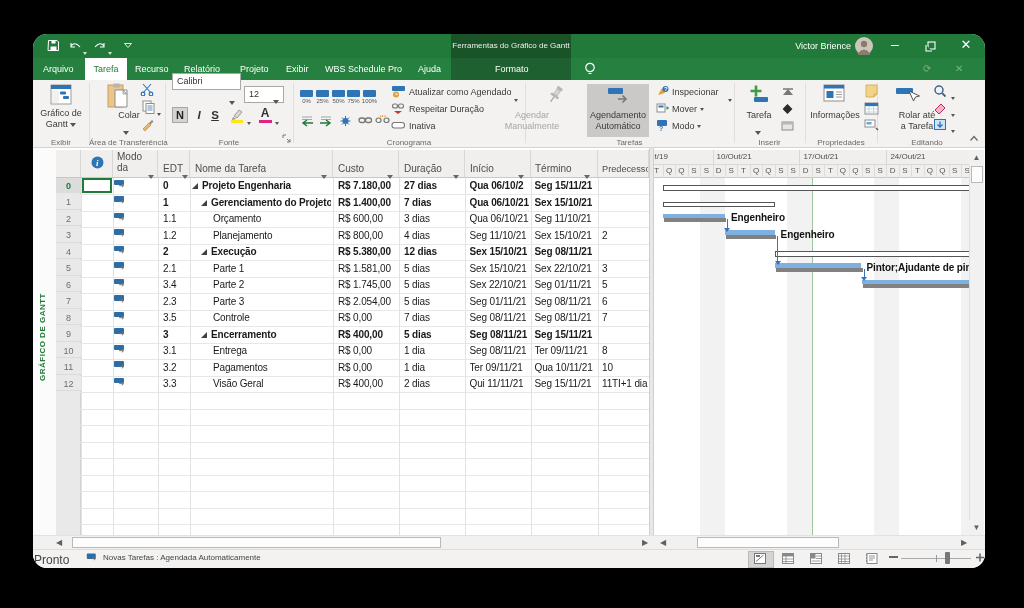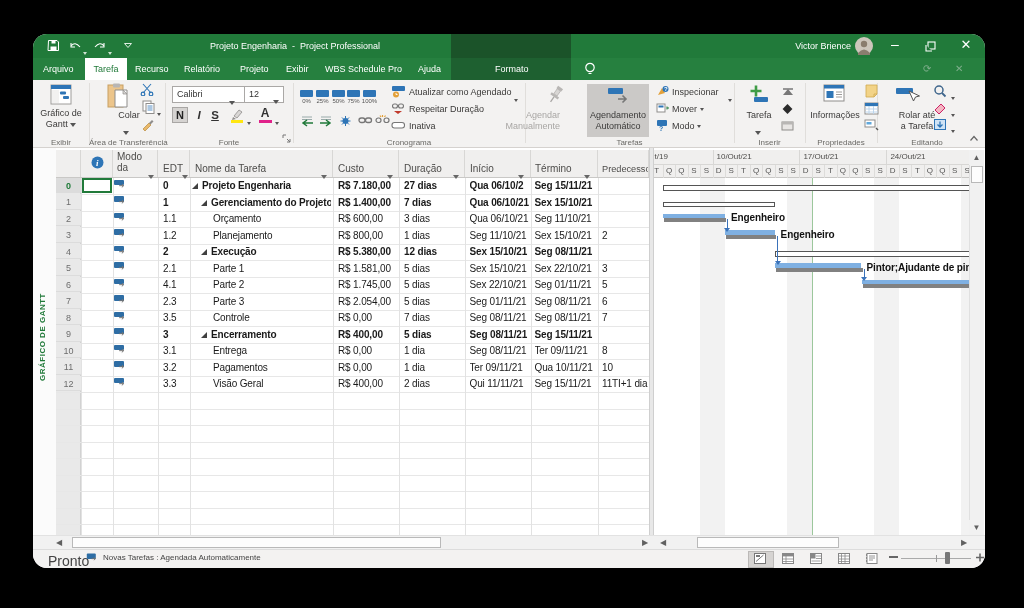"Projeto Engenharia - Project" div.a { html: <div>Projeto Engenharia&nbsp; - &nbsp;Project Professional</div> -> none }
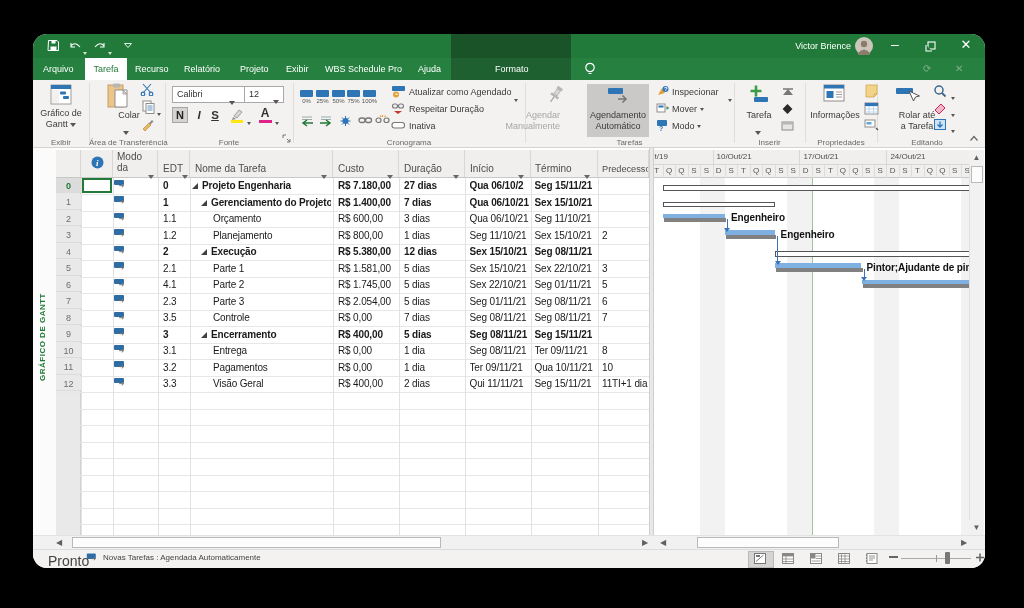"Ferramentas do Gráfico de Gantt" div.a { html: none -> <div>Ferramentas do Gráfico de Gantt</div> }
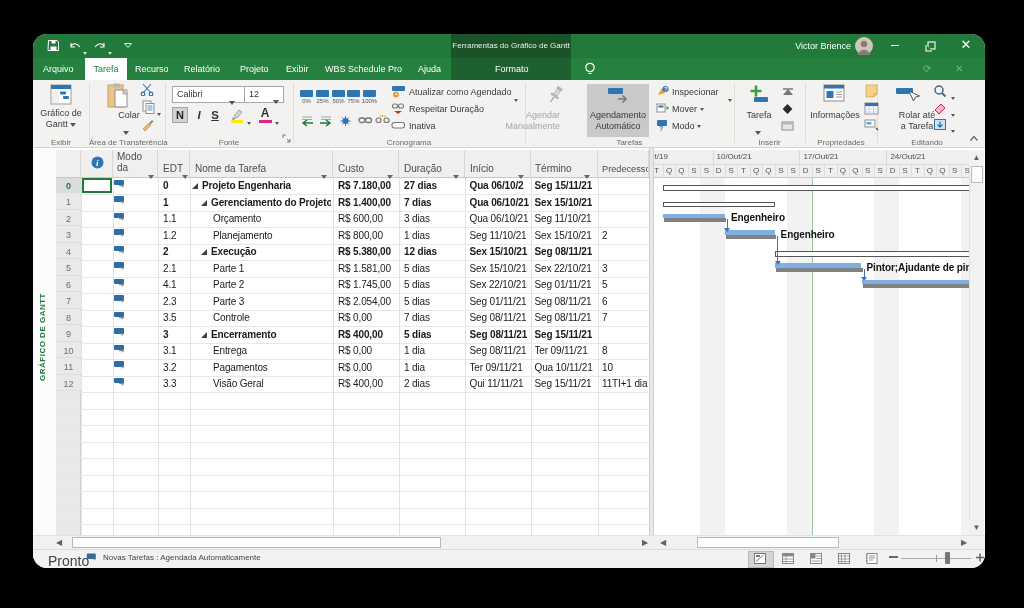"Calibri" div.combo { top: 52px -> 39px; width: 82px -> 69px }
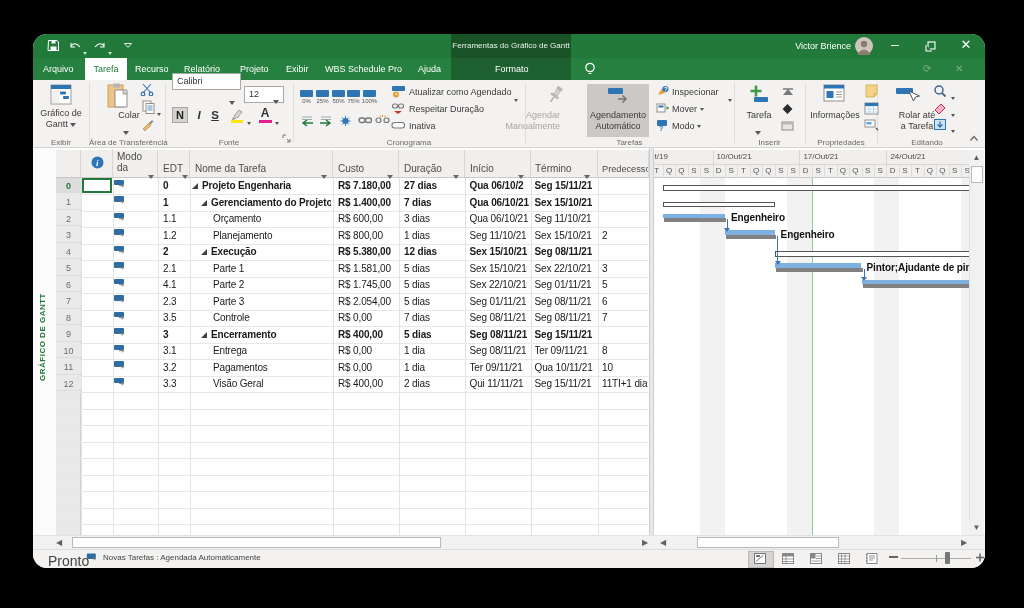"Agendar" div.rbtxt { text-align: right -> center }
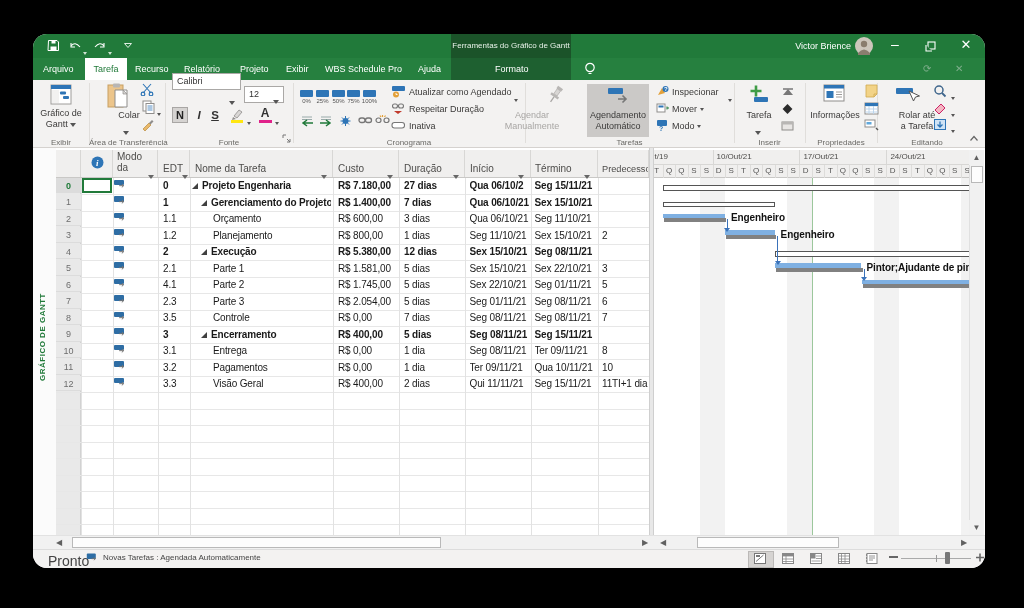"1 dias" div.cell { text: 1 -> 4 }
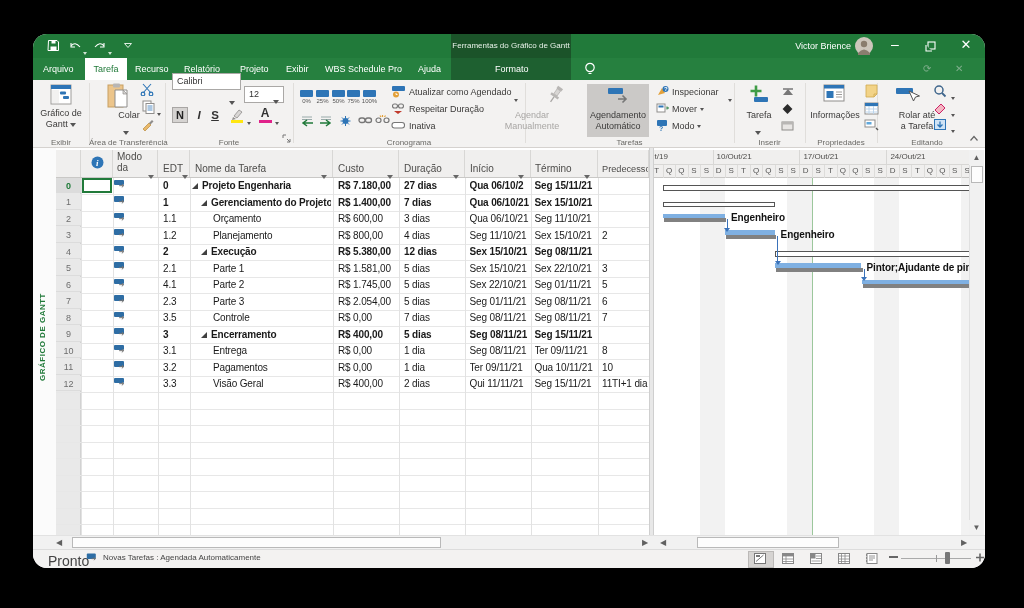"4.1" div.cell { text: 4.1 -> 3.4 }
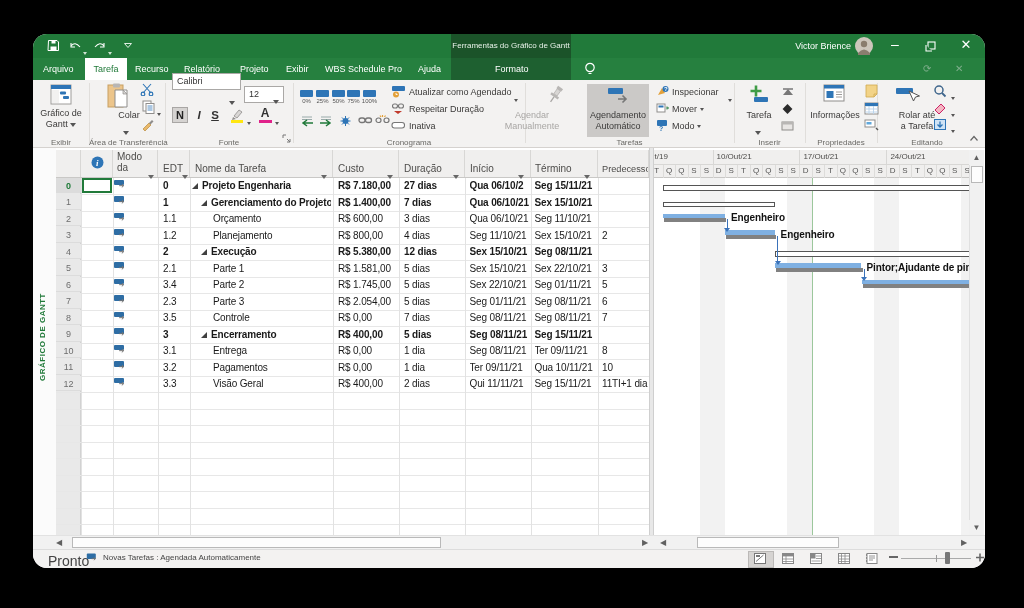"Pronto" div.a { font-size: 14px -> 12px; left: 15px -> 1px }
